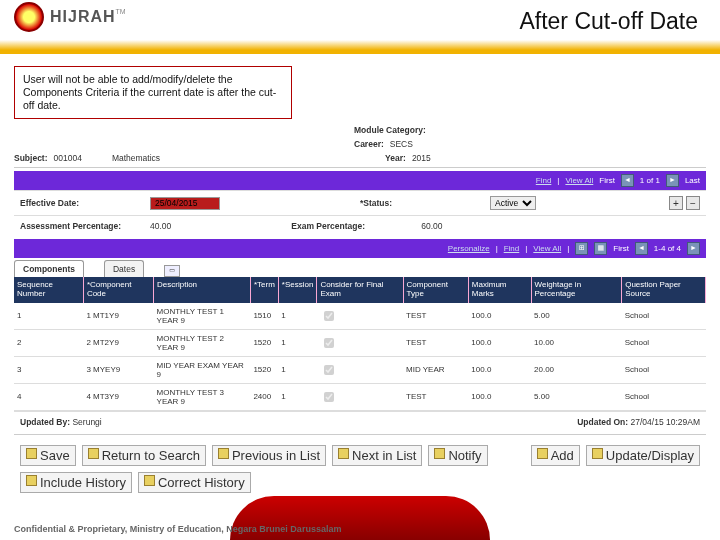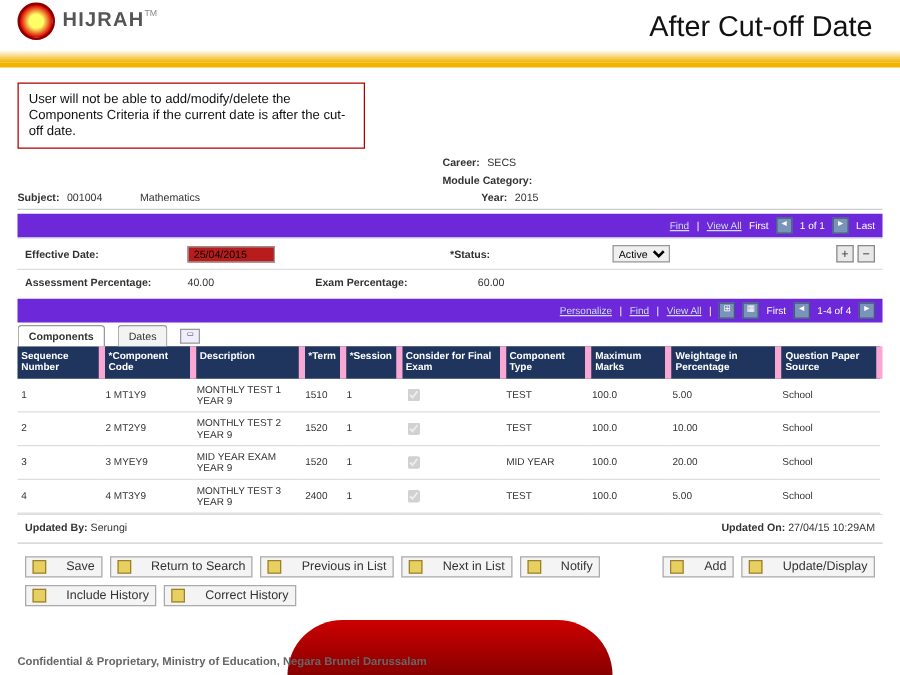"Career:" div.row { order: before "Module Category:" -> after "Module Category:" }
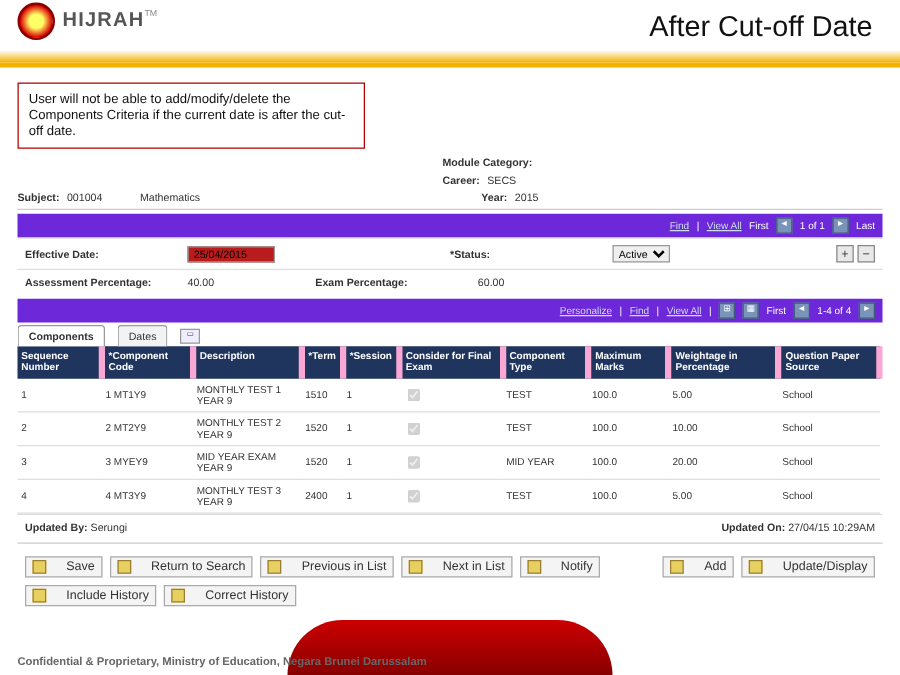"Exam Percentage:" span.lbl { margin-left: 61px -> 100px }
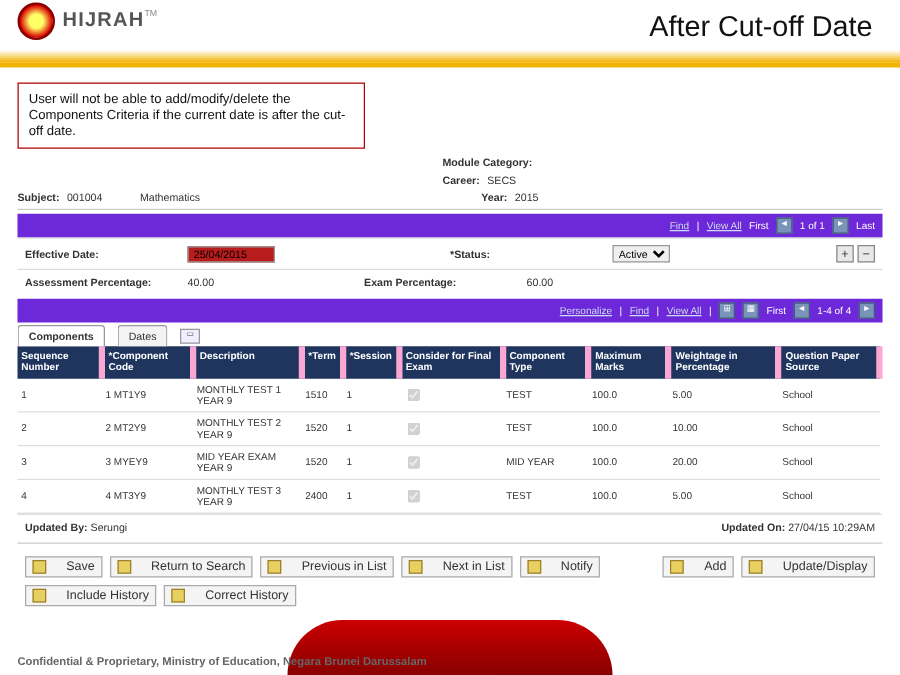"Components" .tabs { align-items: center -> flex-end; gap: 10px -> 20px }
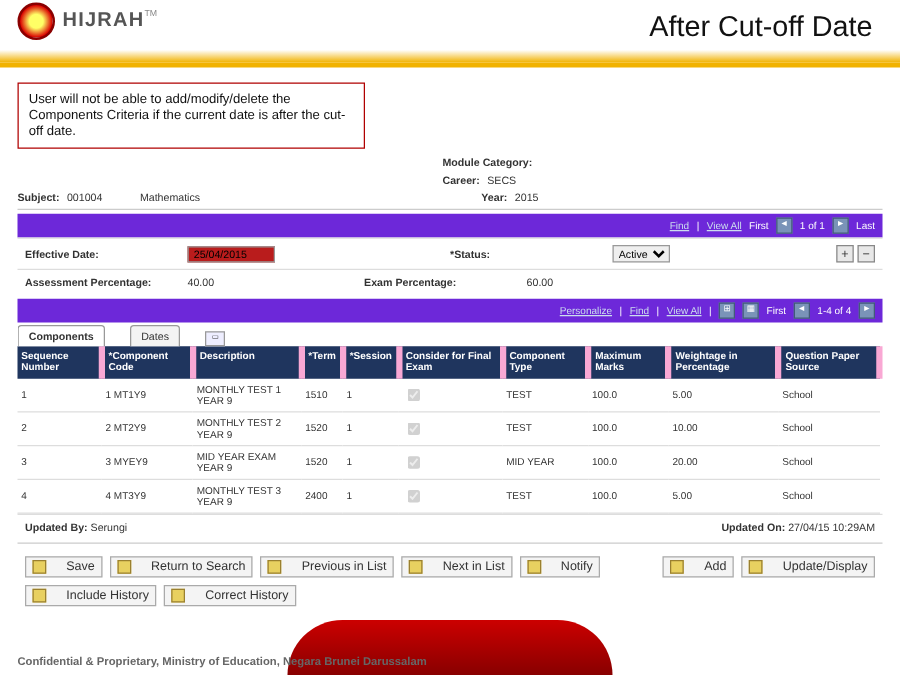"Sequence Number" .tbl th { border-right: 5px solid #f9a8d4 -> 1px solid #f9a8d4; font-weight: 700 -> 400 }
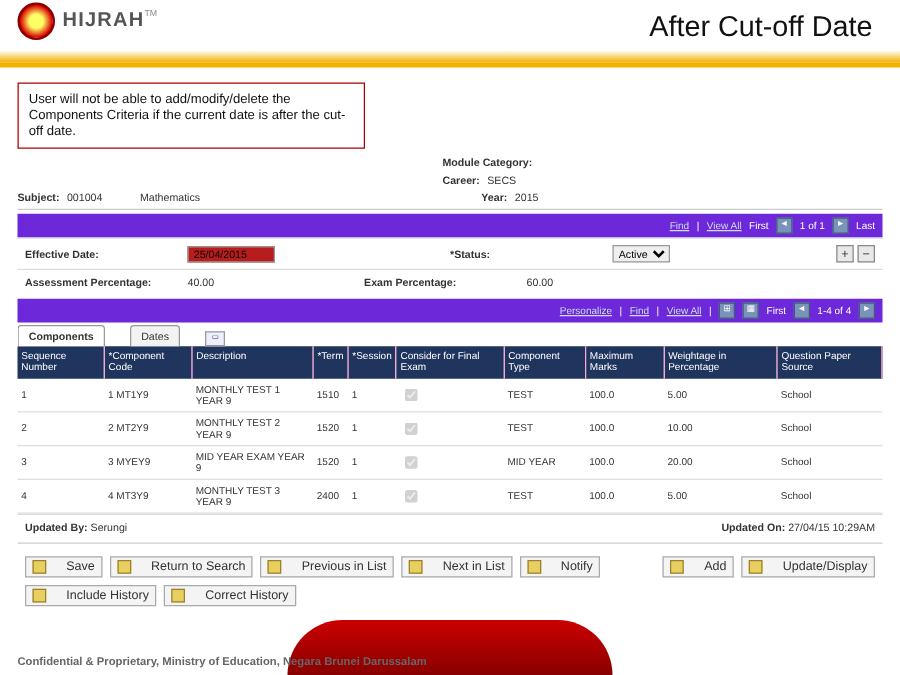"Save" .btn { font-size: 10px -> 13px; gap: 16px -> 3px }
